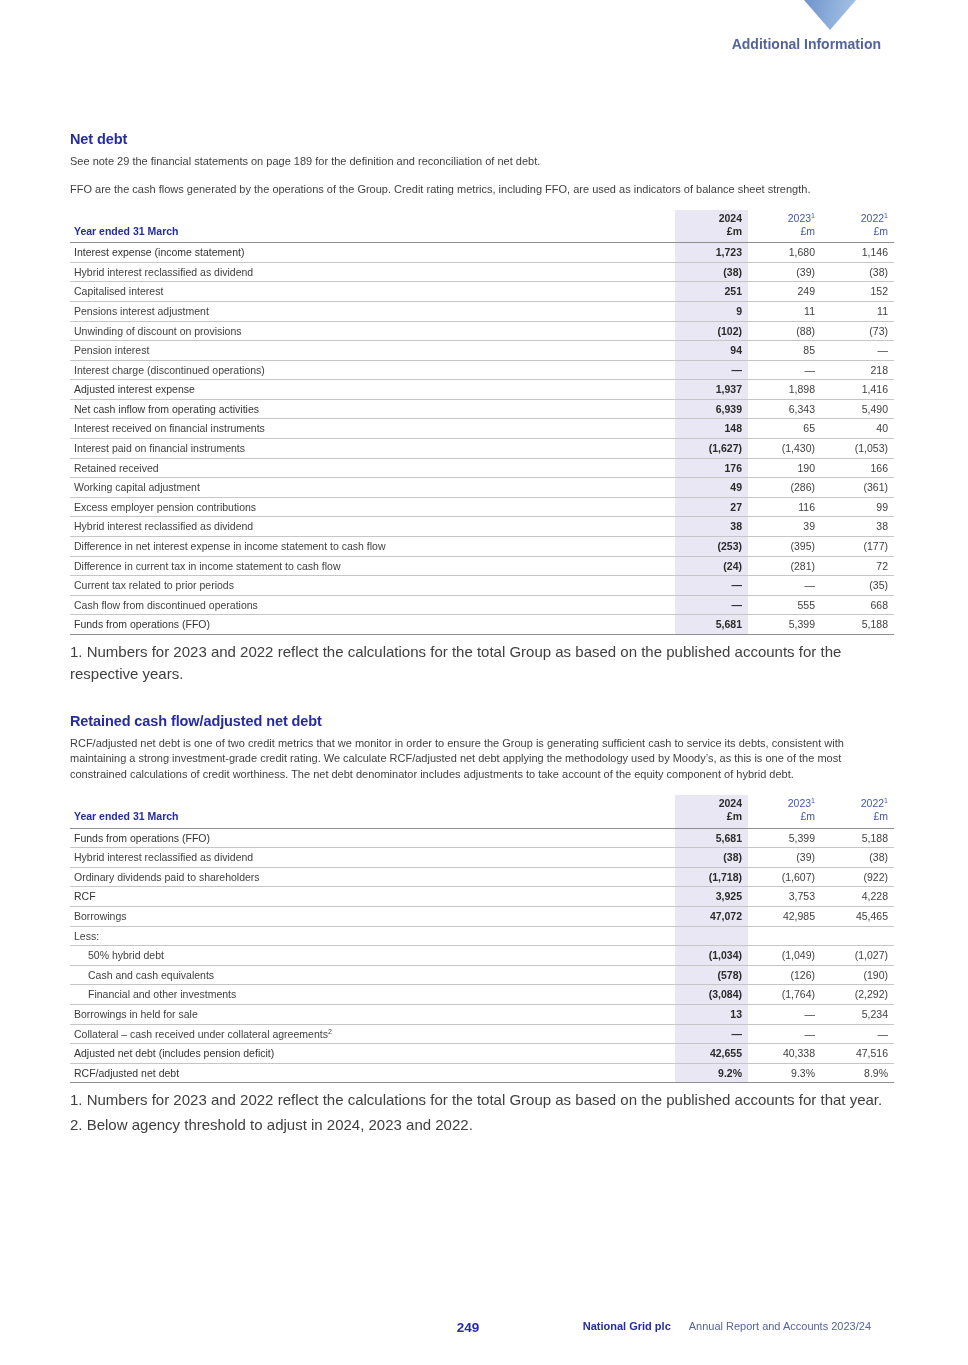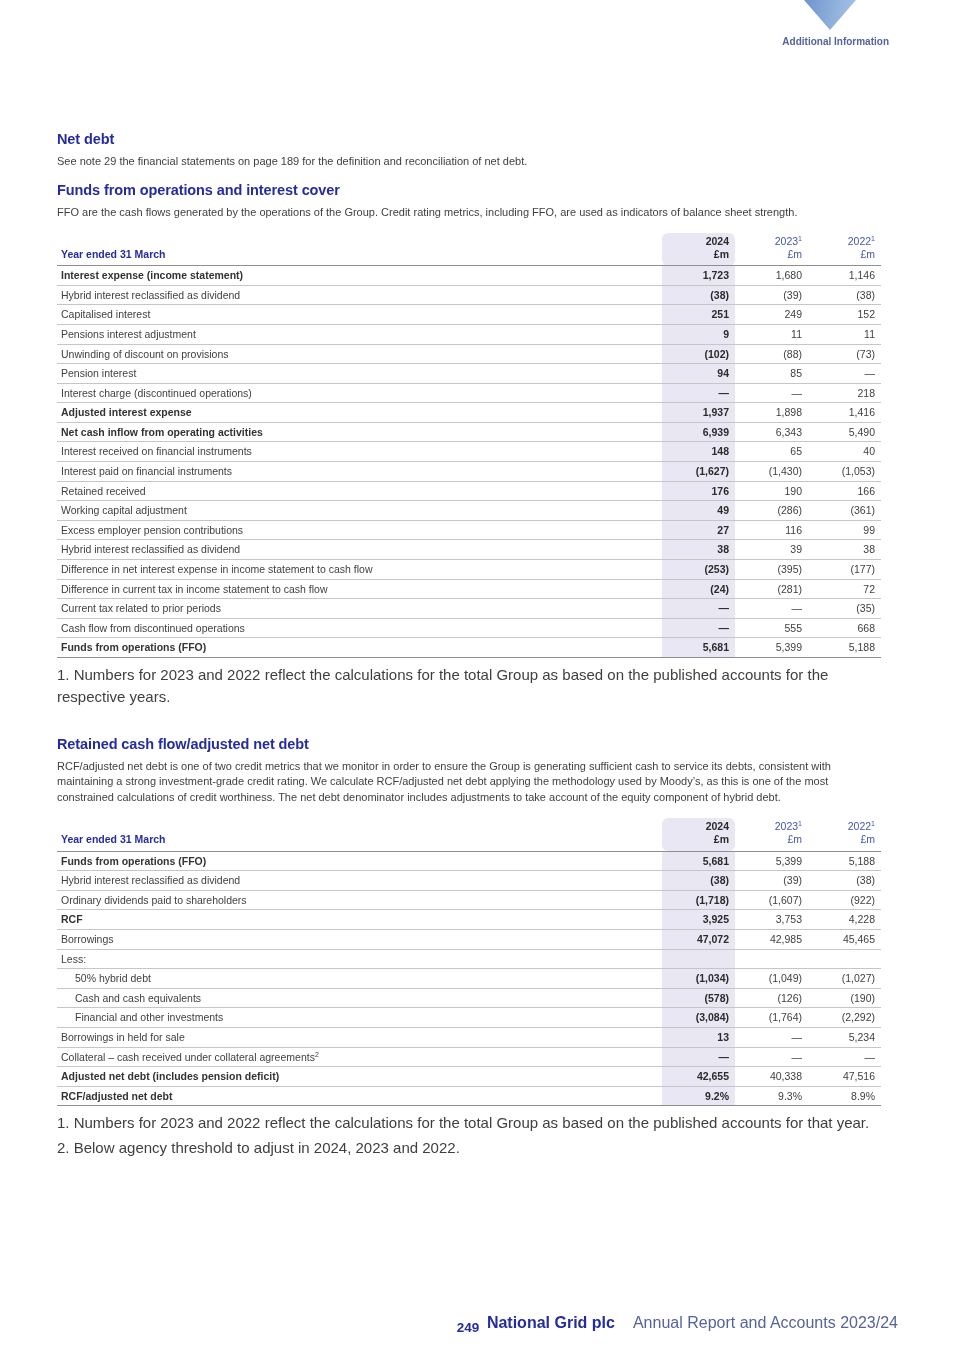"Additional Information" .section-label { font-size: 10px -> 14px; right: 79px -> 87px }
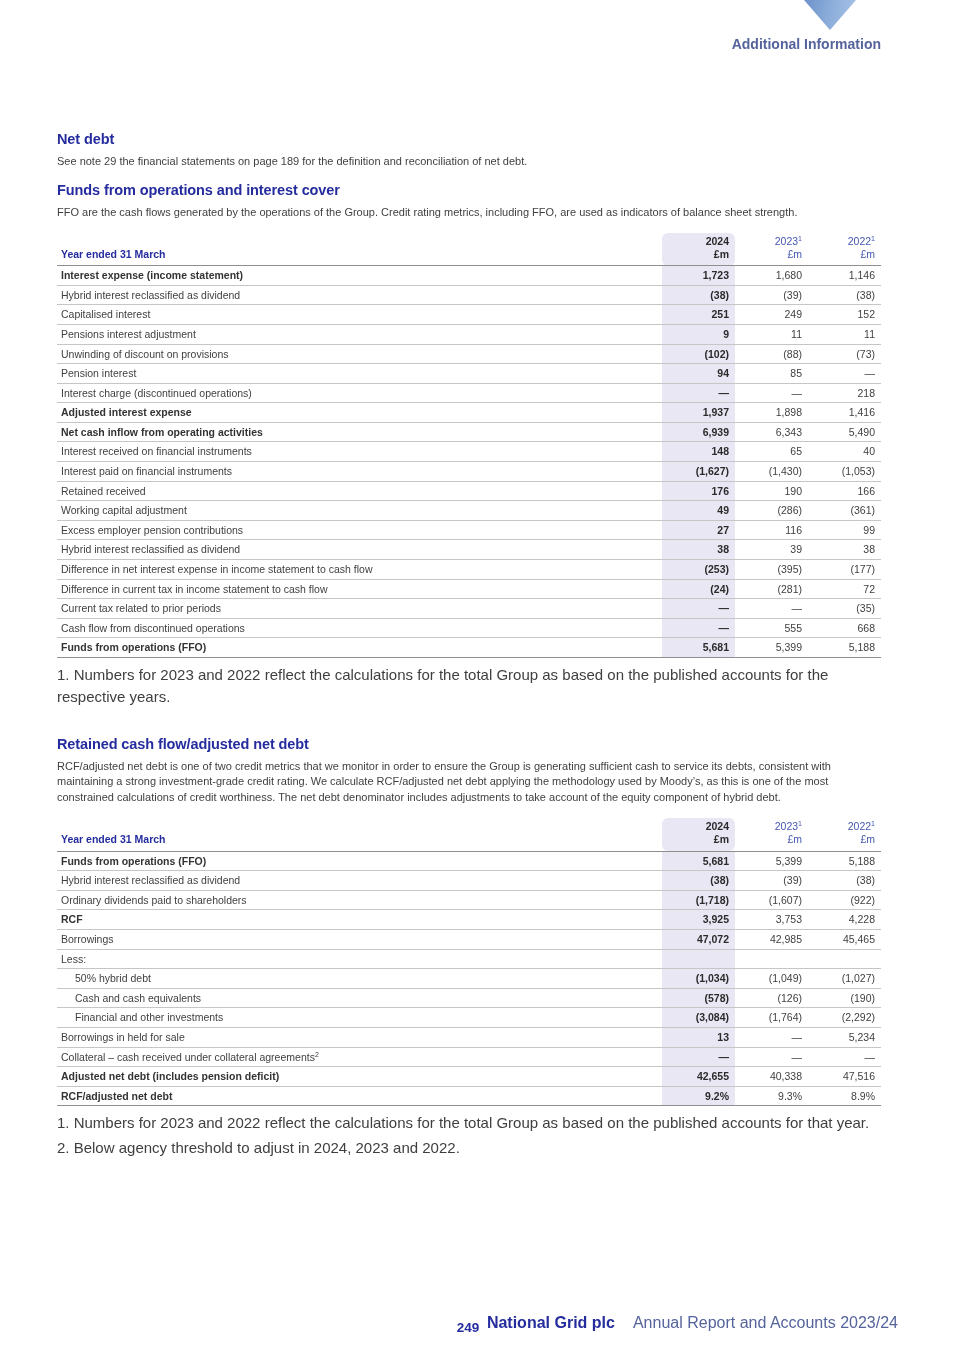"Net debt" .content { left: 57px -> 70px }
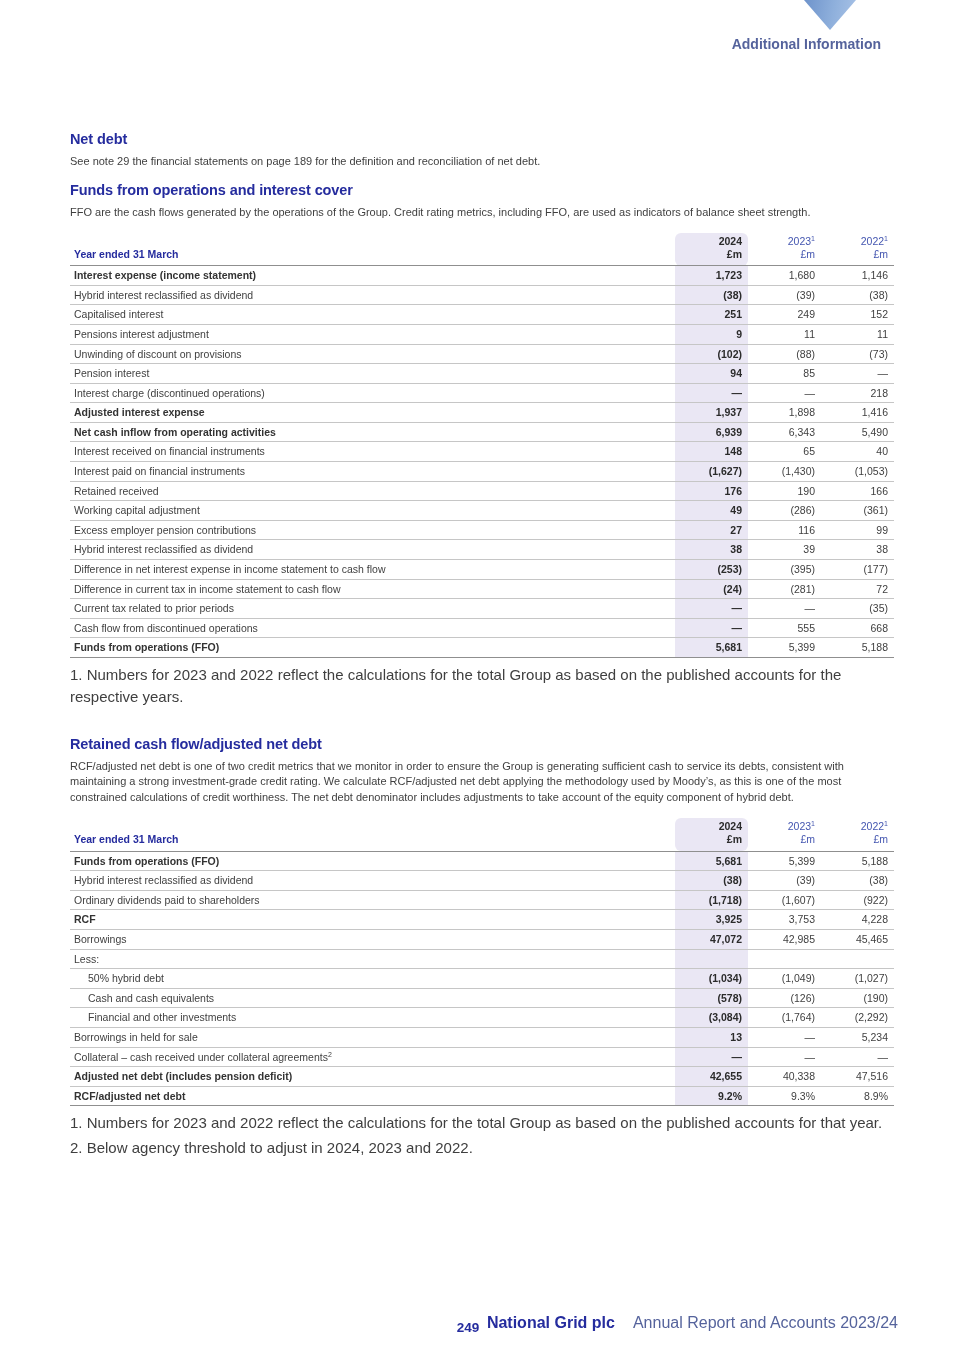"Funds from operations and interest" h2.section-heading { html: <h2>Funds from operations and interest cover</h2> -> none }
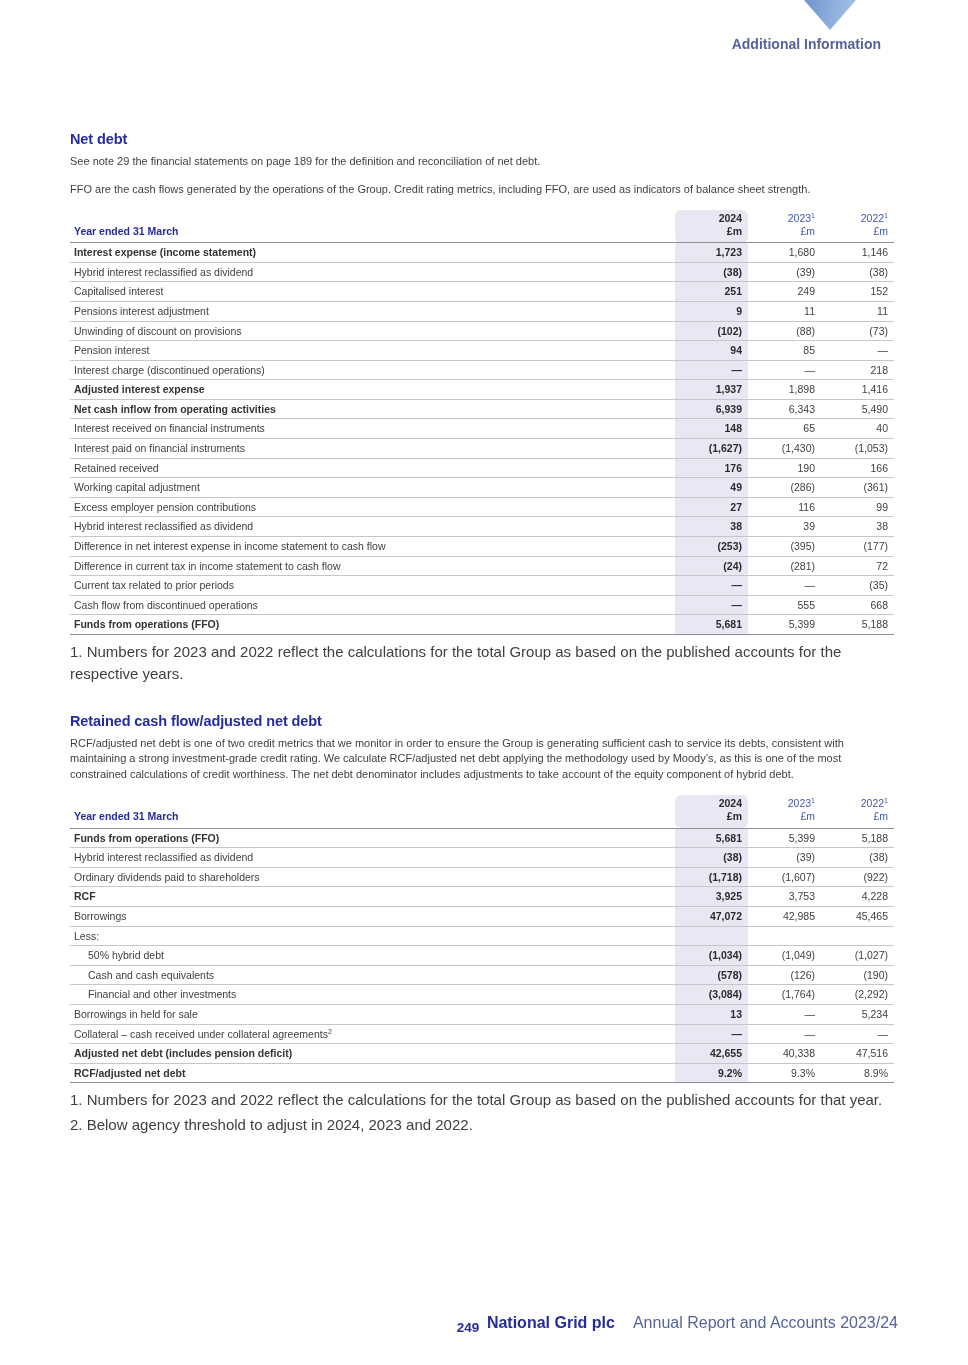"2024" .fin-table th { border-radius: 6px -> none }
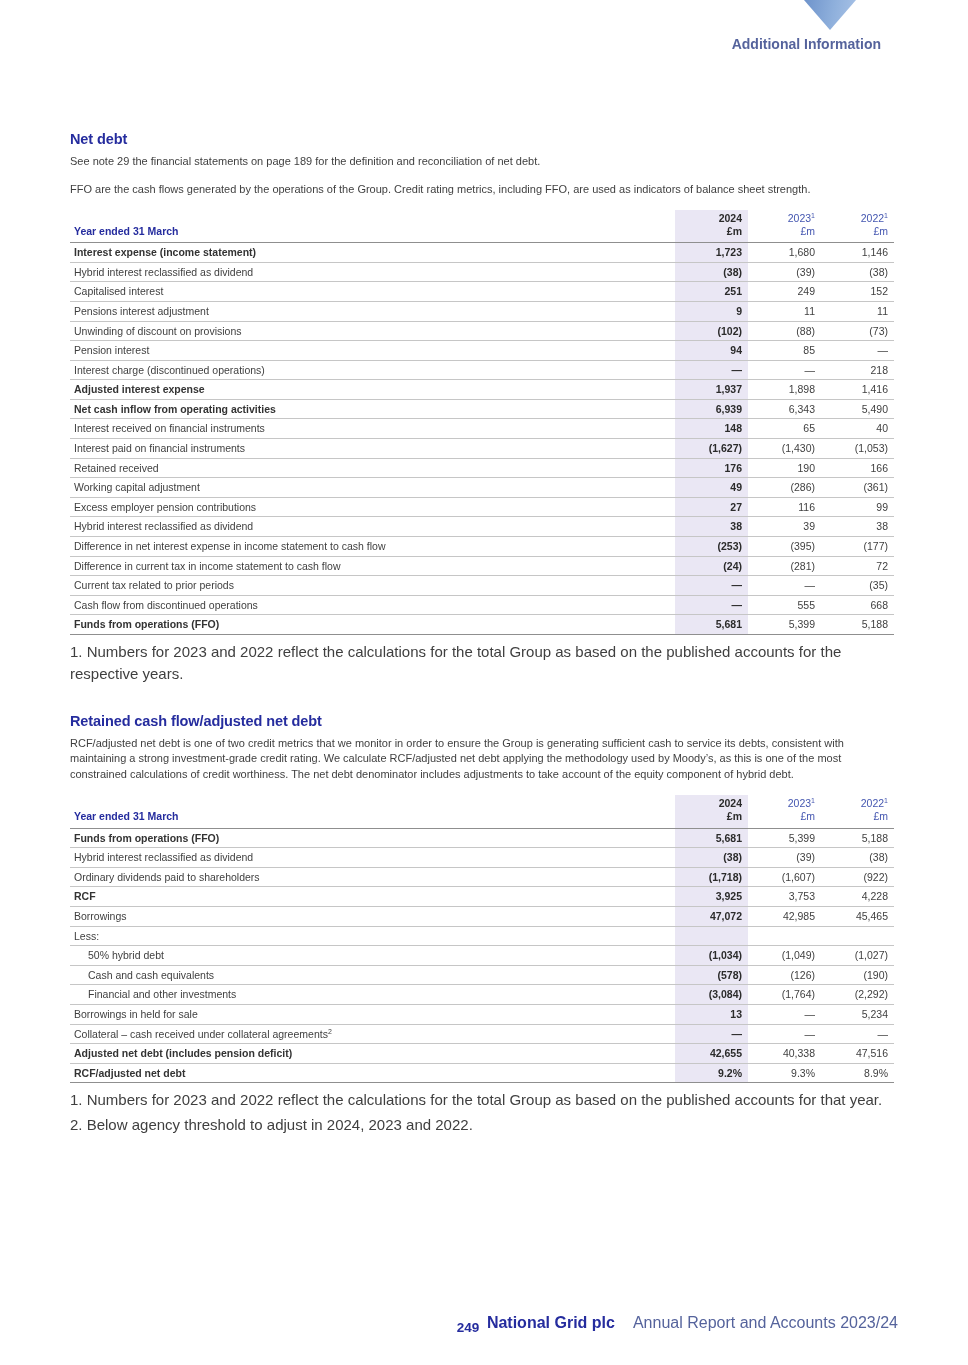"Interest expense (income statement)" .fin-table tr.total td.label-col { font-weight: 700 -> 400 }
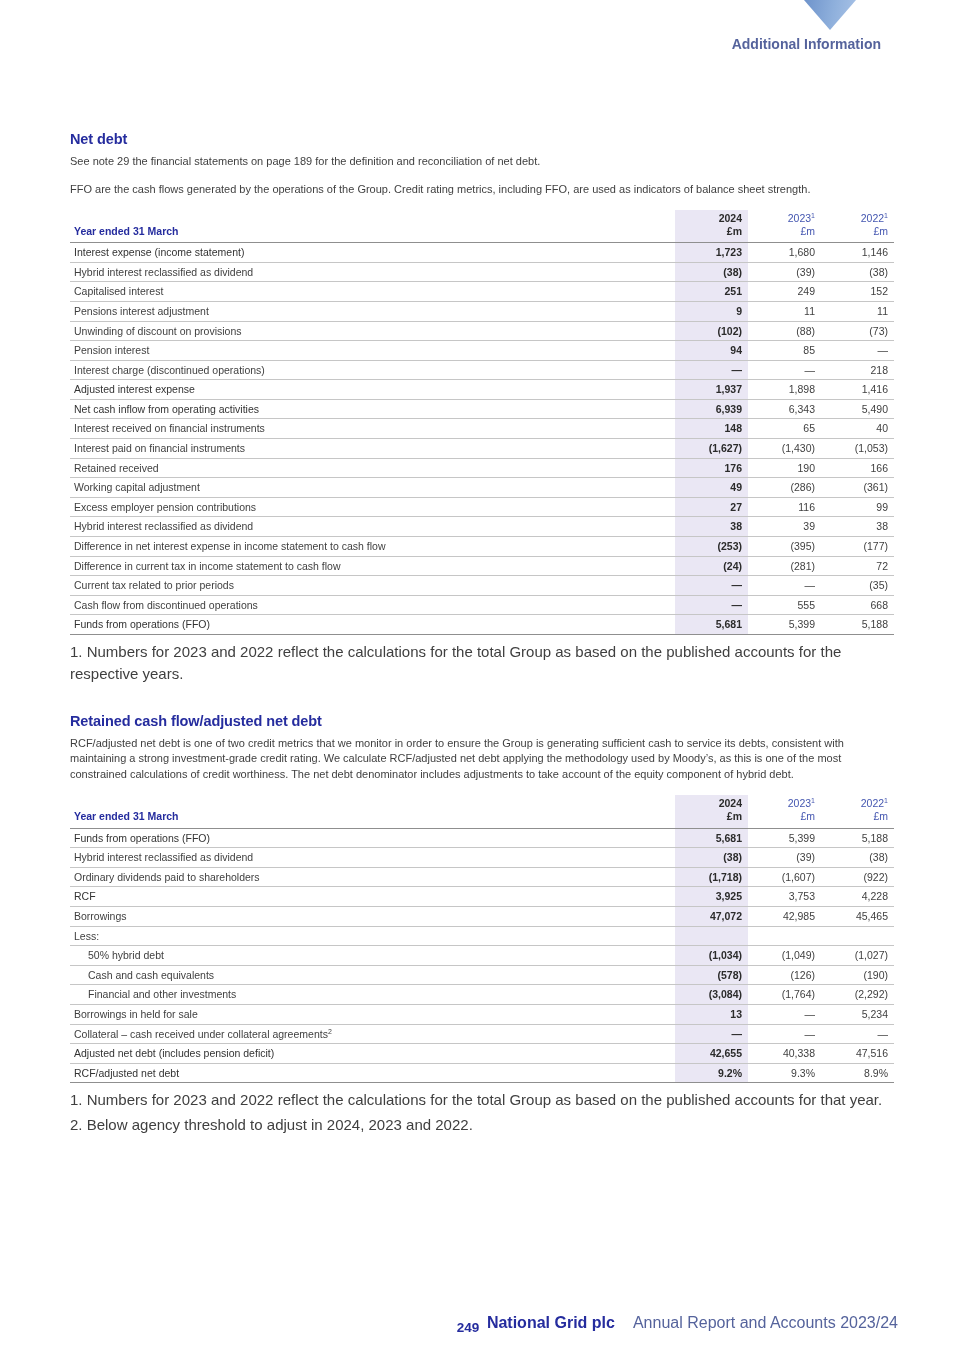"National Grid plc Annual Report" .footer-right { font-size: 16px -> 11px; right: 70px -> 97px }
